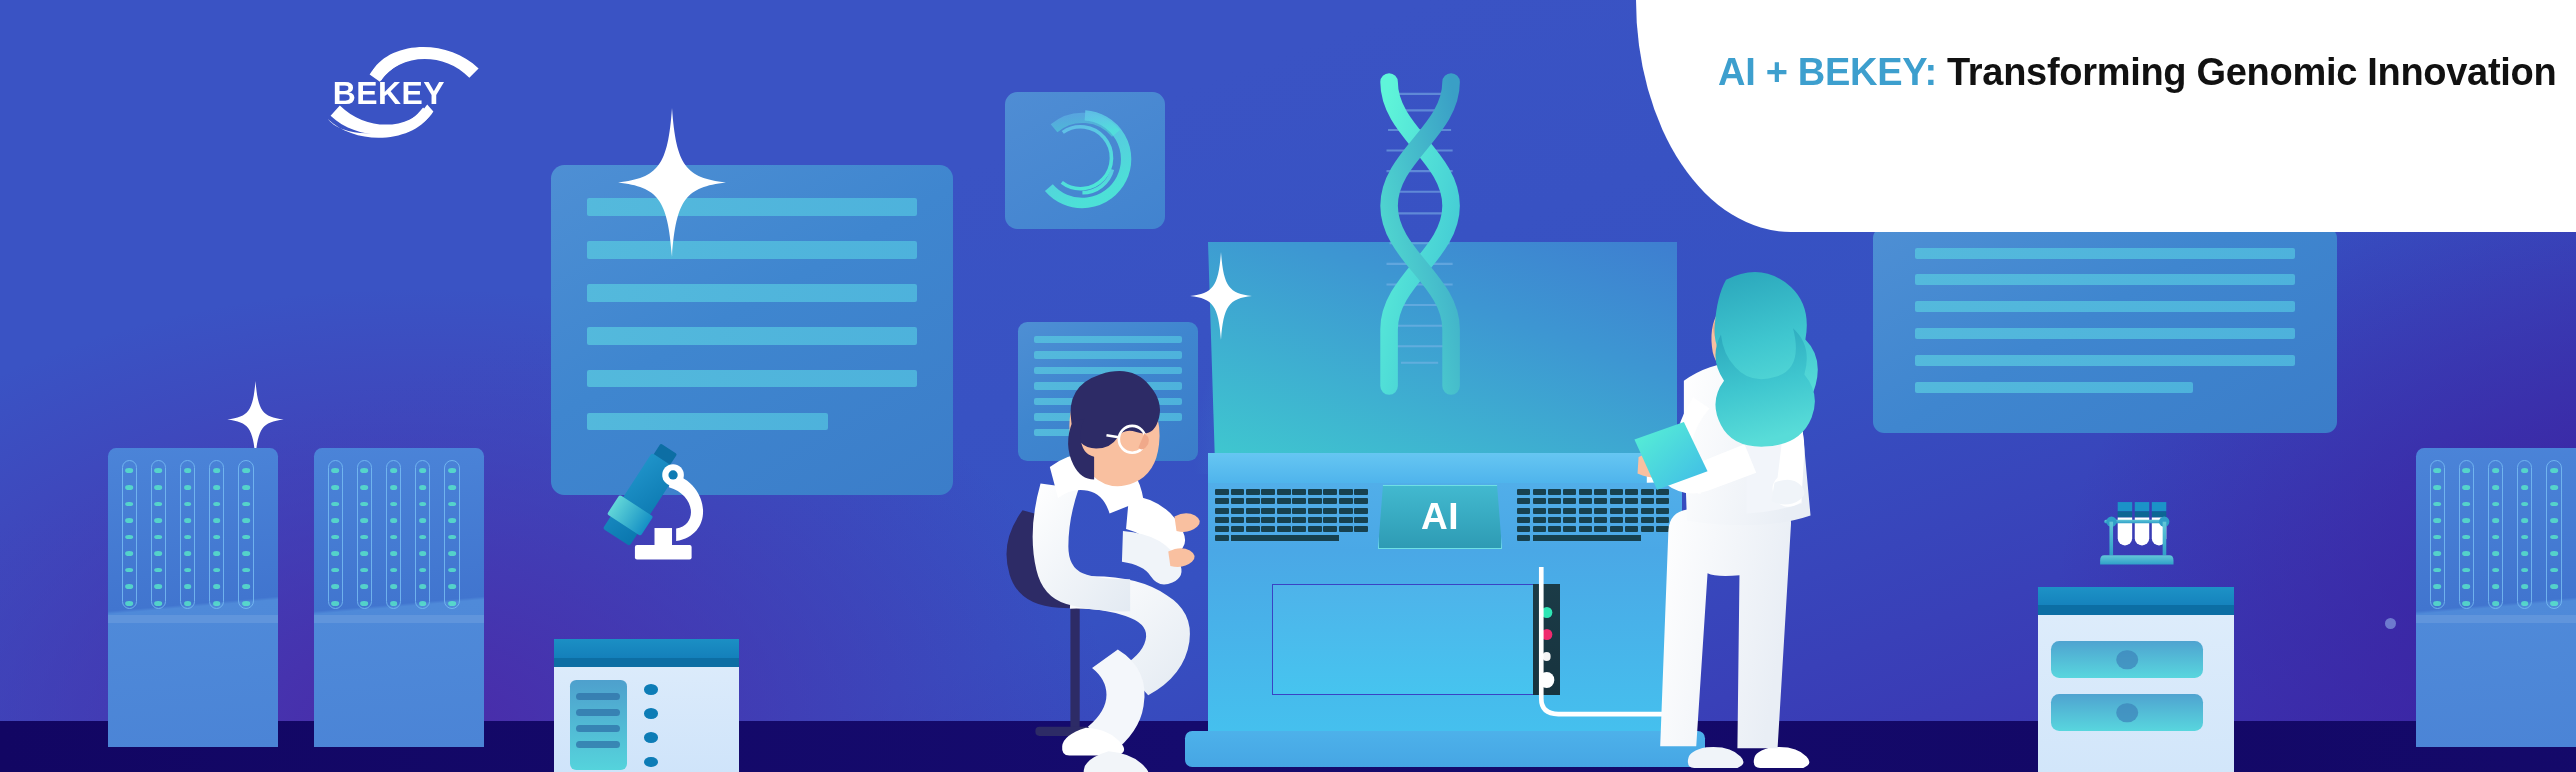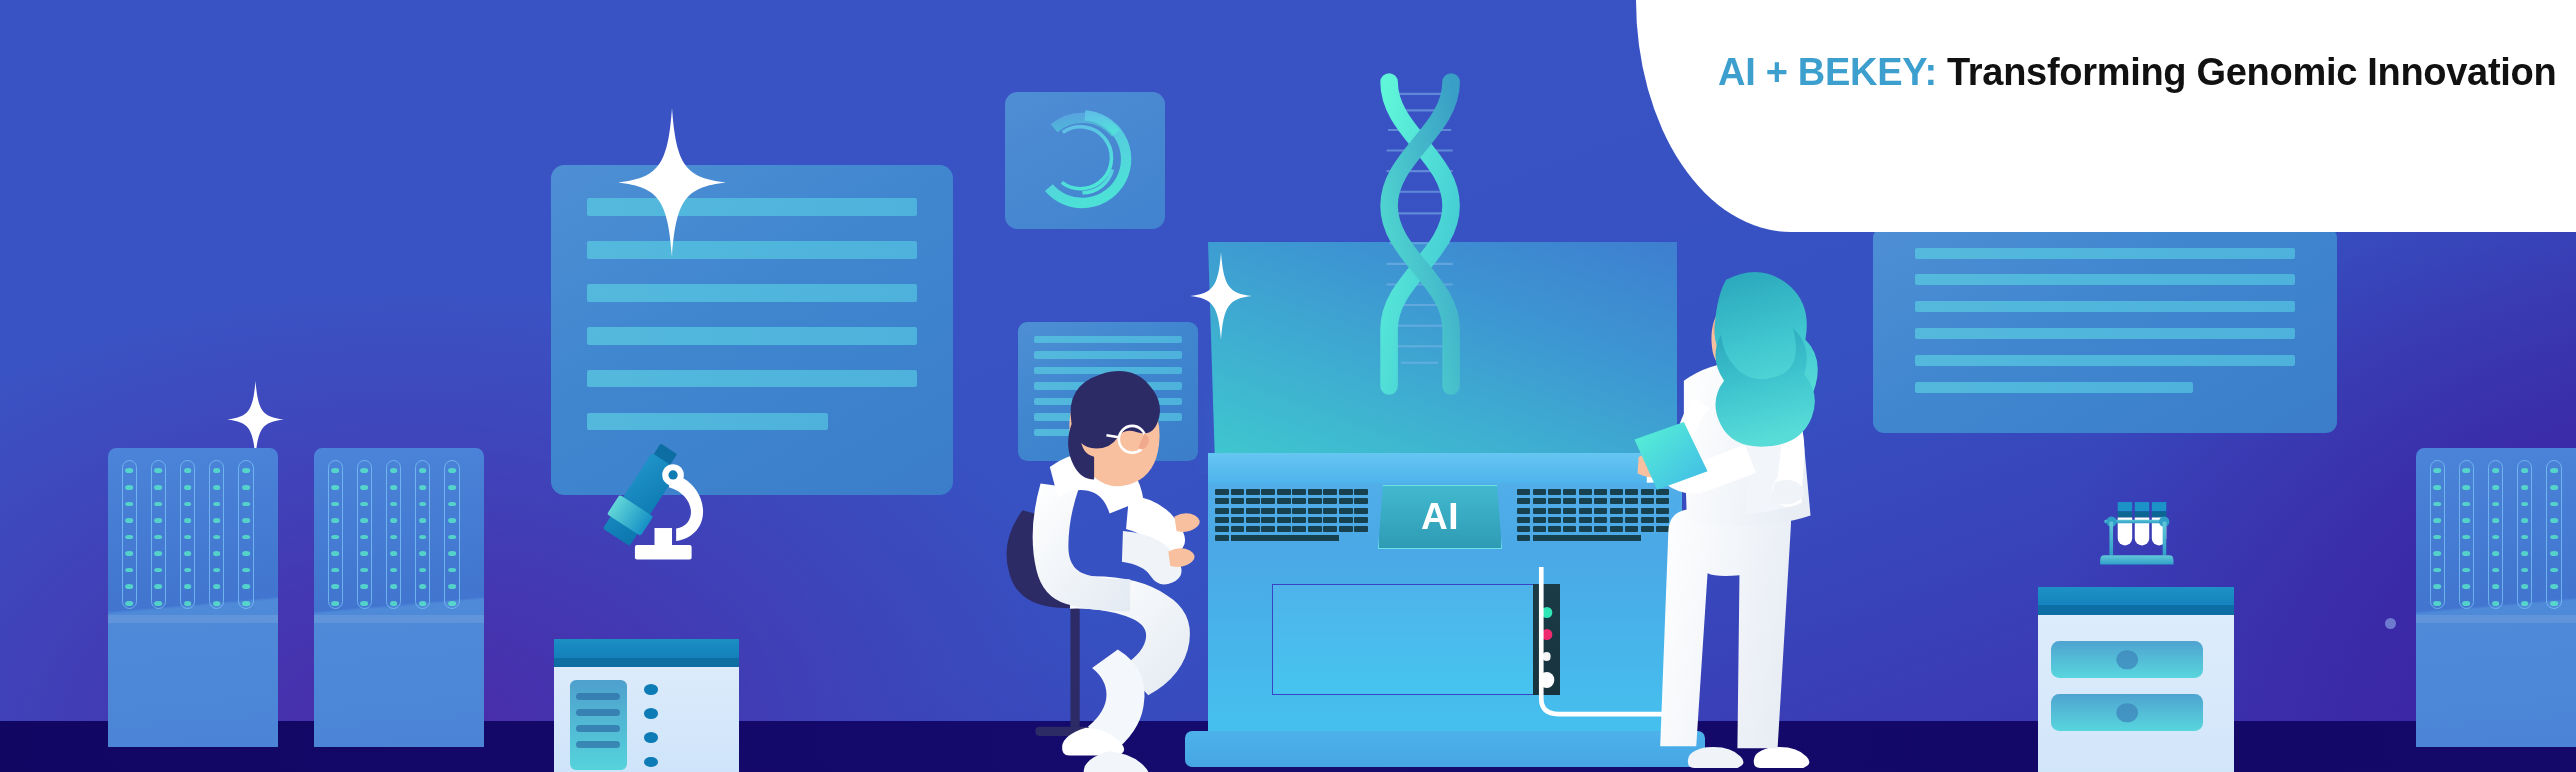"BEKEY" div.logo { html: none -> <div> <svg> <path></path> <path></path> <path></path> <path></path> <g> <text>BEKEY</text> </g> </svg> </div> }
